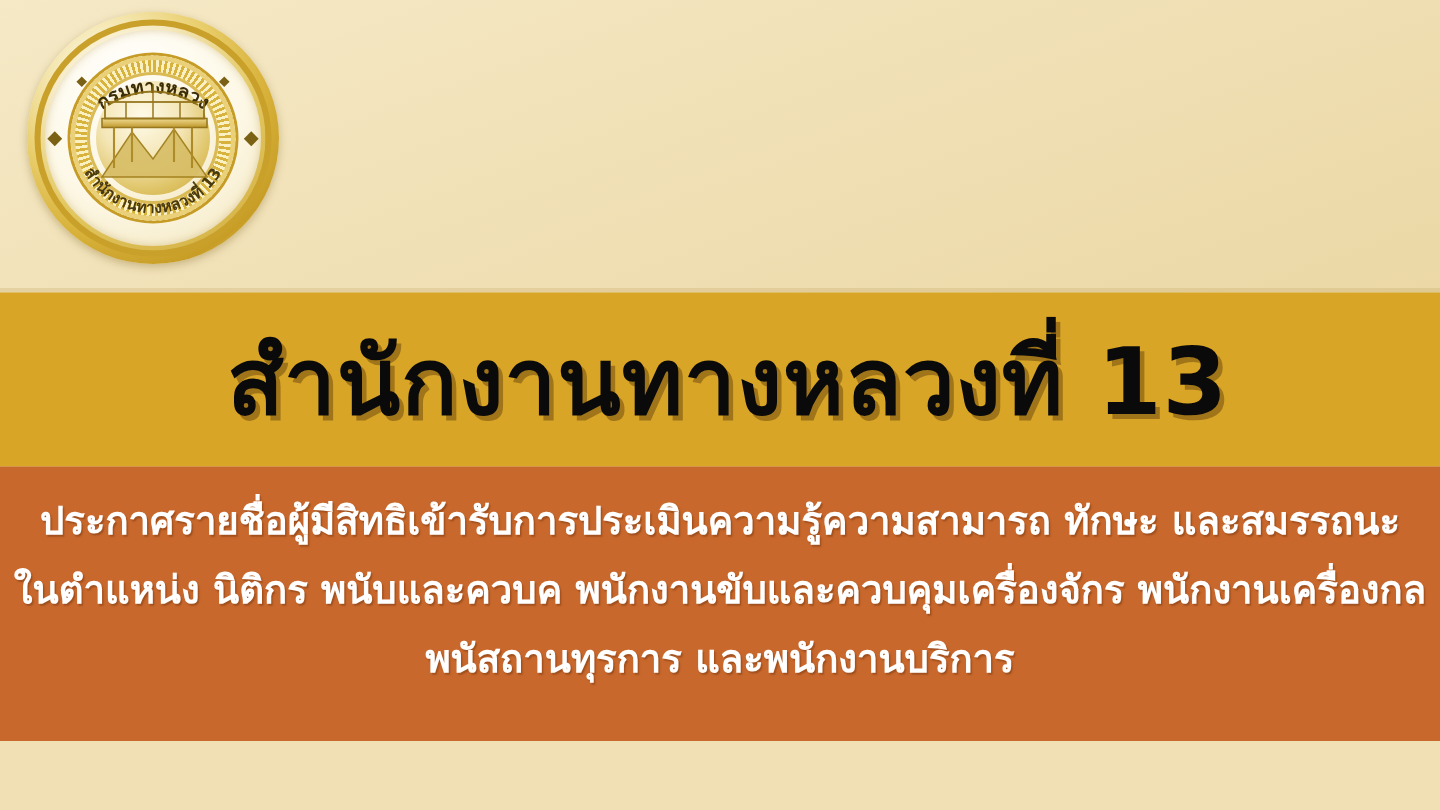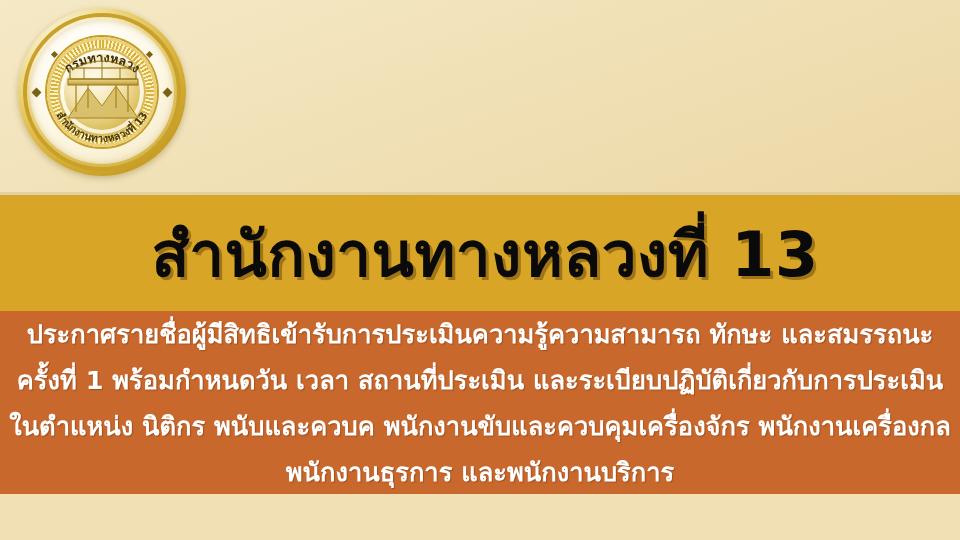"ประกาศรายชื่อผู้มีสิทธิเข้ารับการประเมิน" .band-orange { padding-top: none -> 14px }
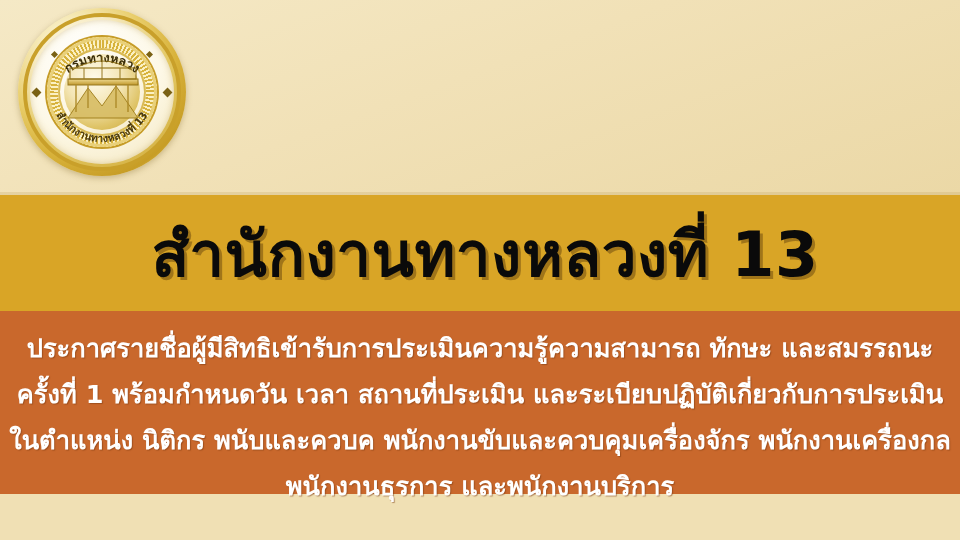"ครั้งที่ 1 พร้อมกำหนดวัน เวลา" div.body-line { html: <div>ครั้งที่ 1 พร้อมกำหนดวัน เวลา สถานที่ประเมิน และระเบียบปฏิบัติเกี่ยวกับการประเมิน</div> -> none }
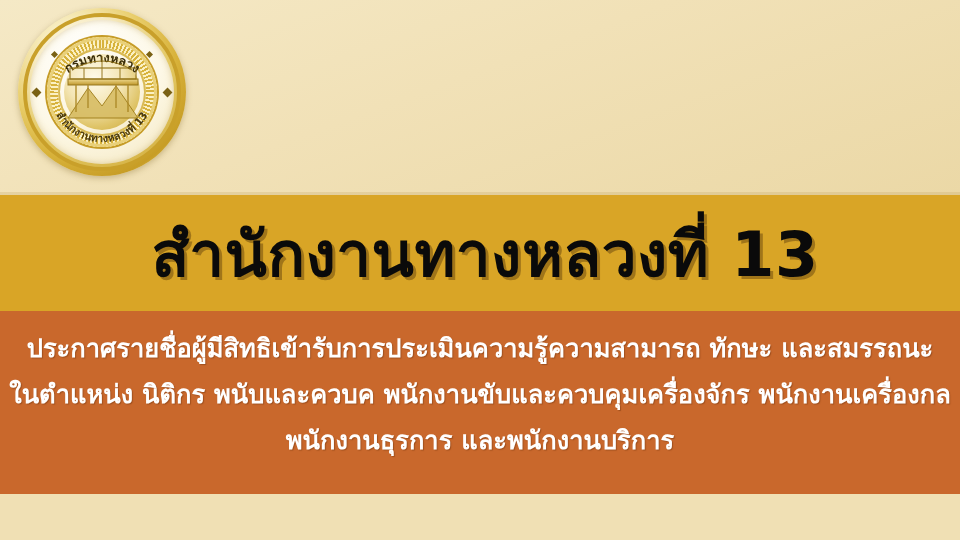"พนักงานธุรการ และพนักงานบริการ" div.body-line { text: พนักงานธุรการ -> พนัสถานทุรการ }
